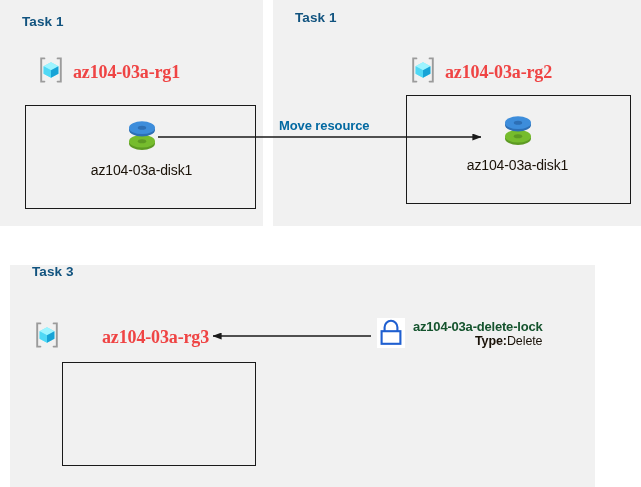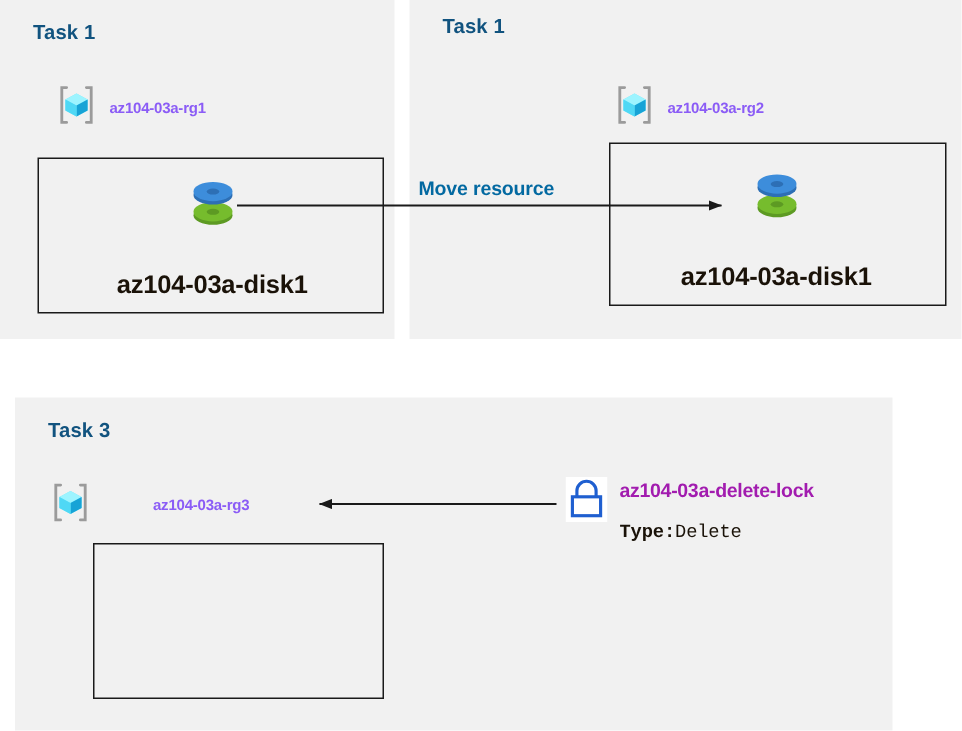"Task 1" .canvas { text-align: none -> right }
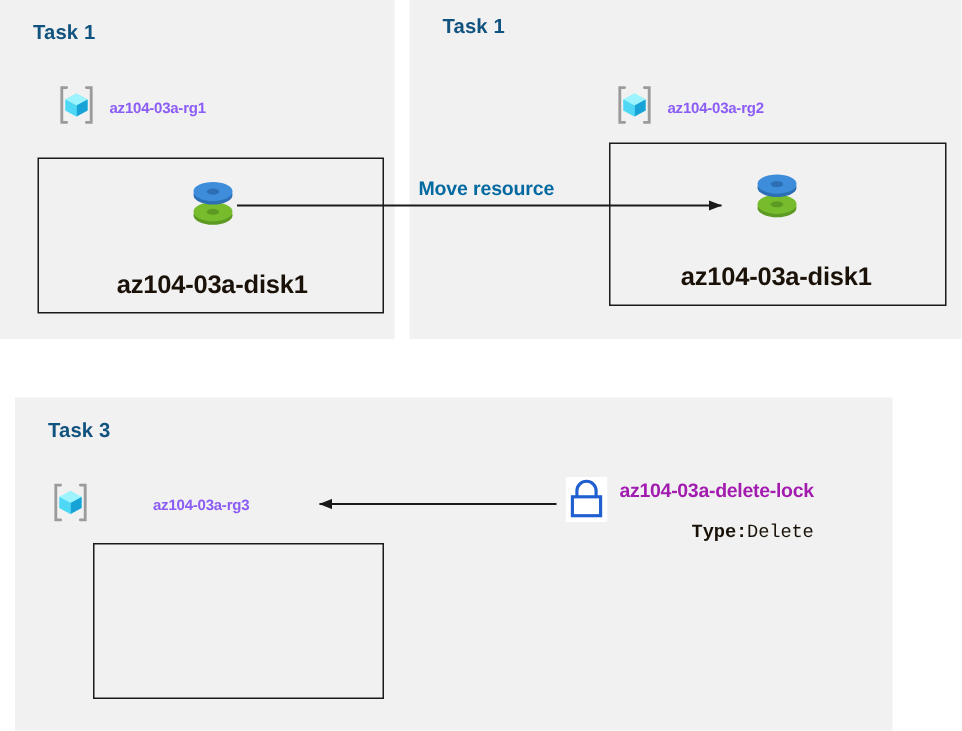"az104-03a-rg1" .rg-label { color: #8b5cf6 -> #ef4444; font-family: none -> Liberation Serif, serif; font-size: 10px -> 18px }
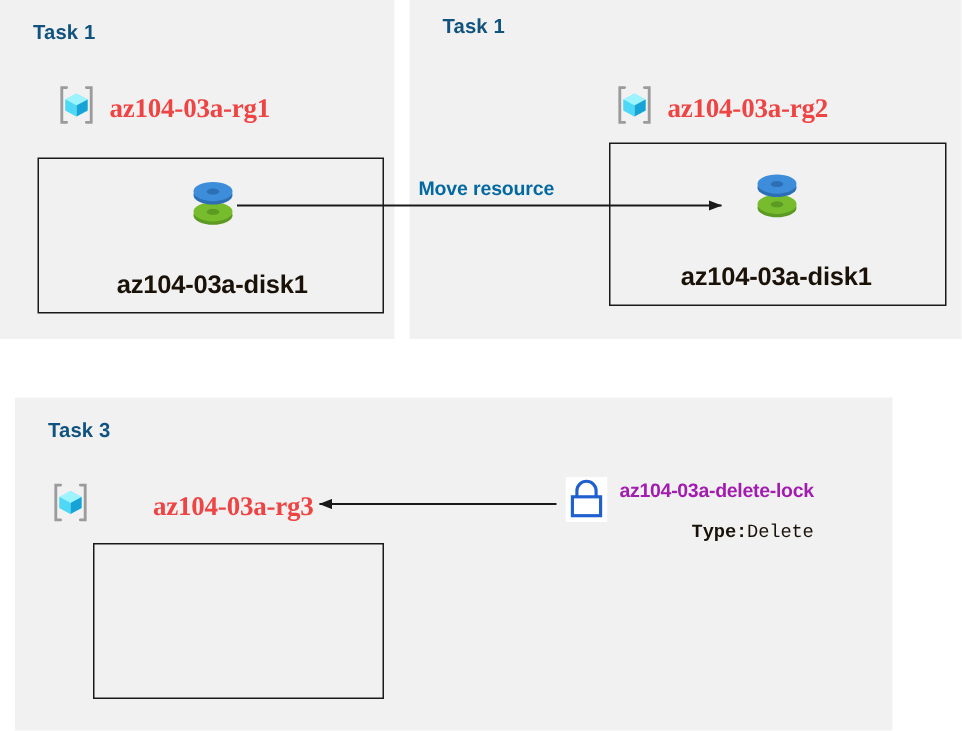"az104-03a-disk1" .disk-label { font-size: 17px -> 14px; font-weight: bold -> normal; margin-top: 20px -> 3px }
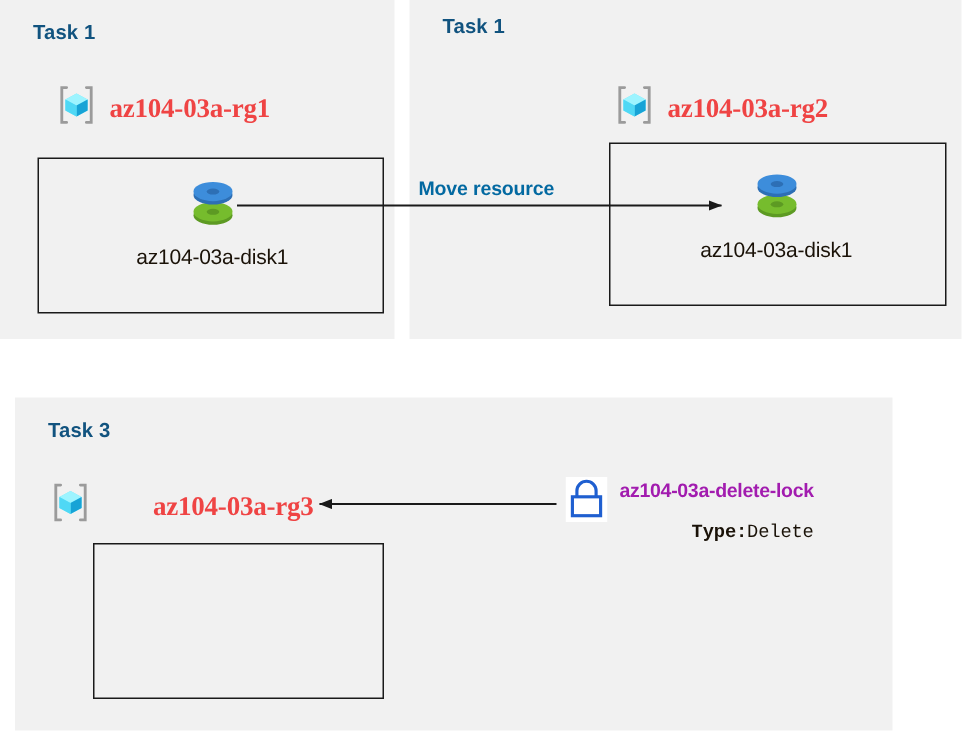"Task 3" #title-task3 { top: 279px -> 264px }
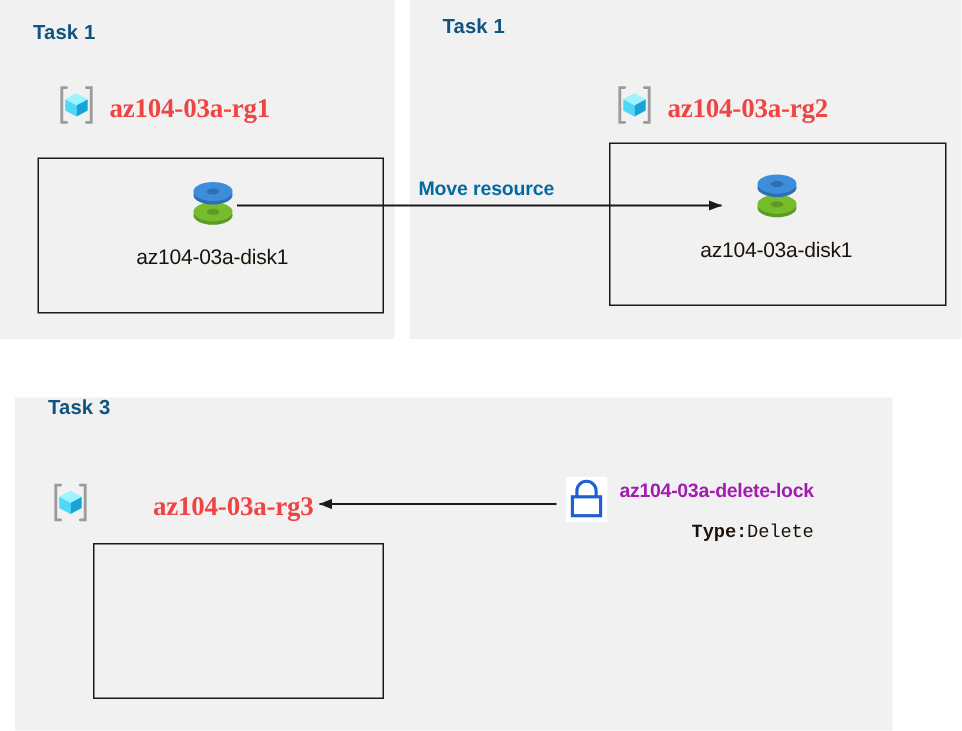"az104-03a-delete-lock" .lock-name { color: #a21caf -> #14532d }
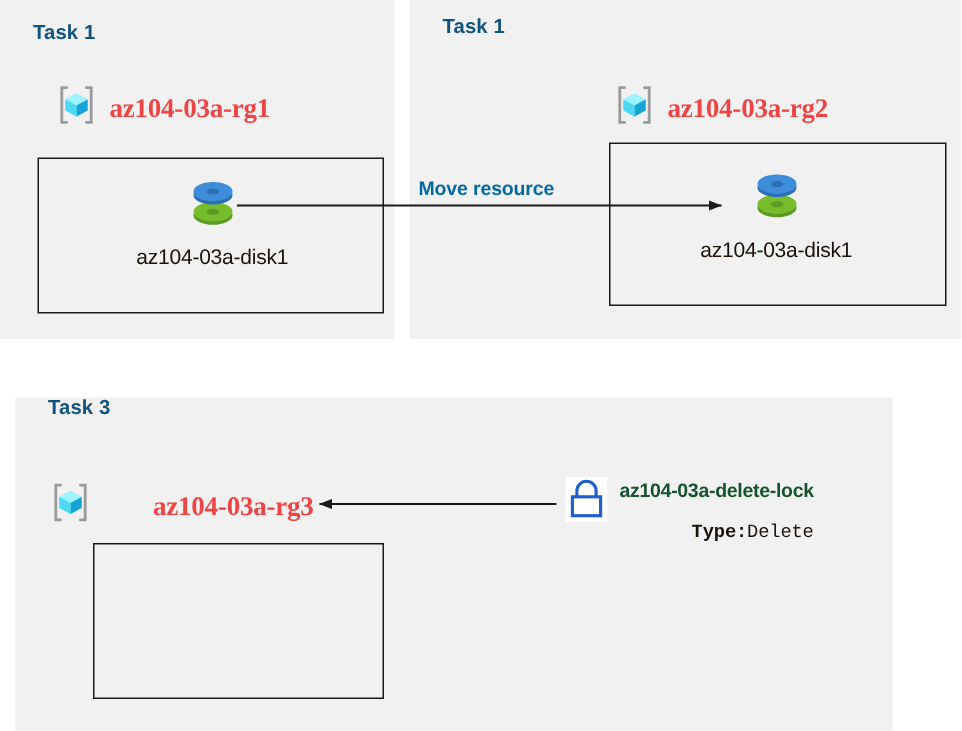"Type:Delete" .lock-type-line { font-family: Liberation Mono, monospace -> none; margin-top: 14px -> 0 }
